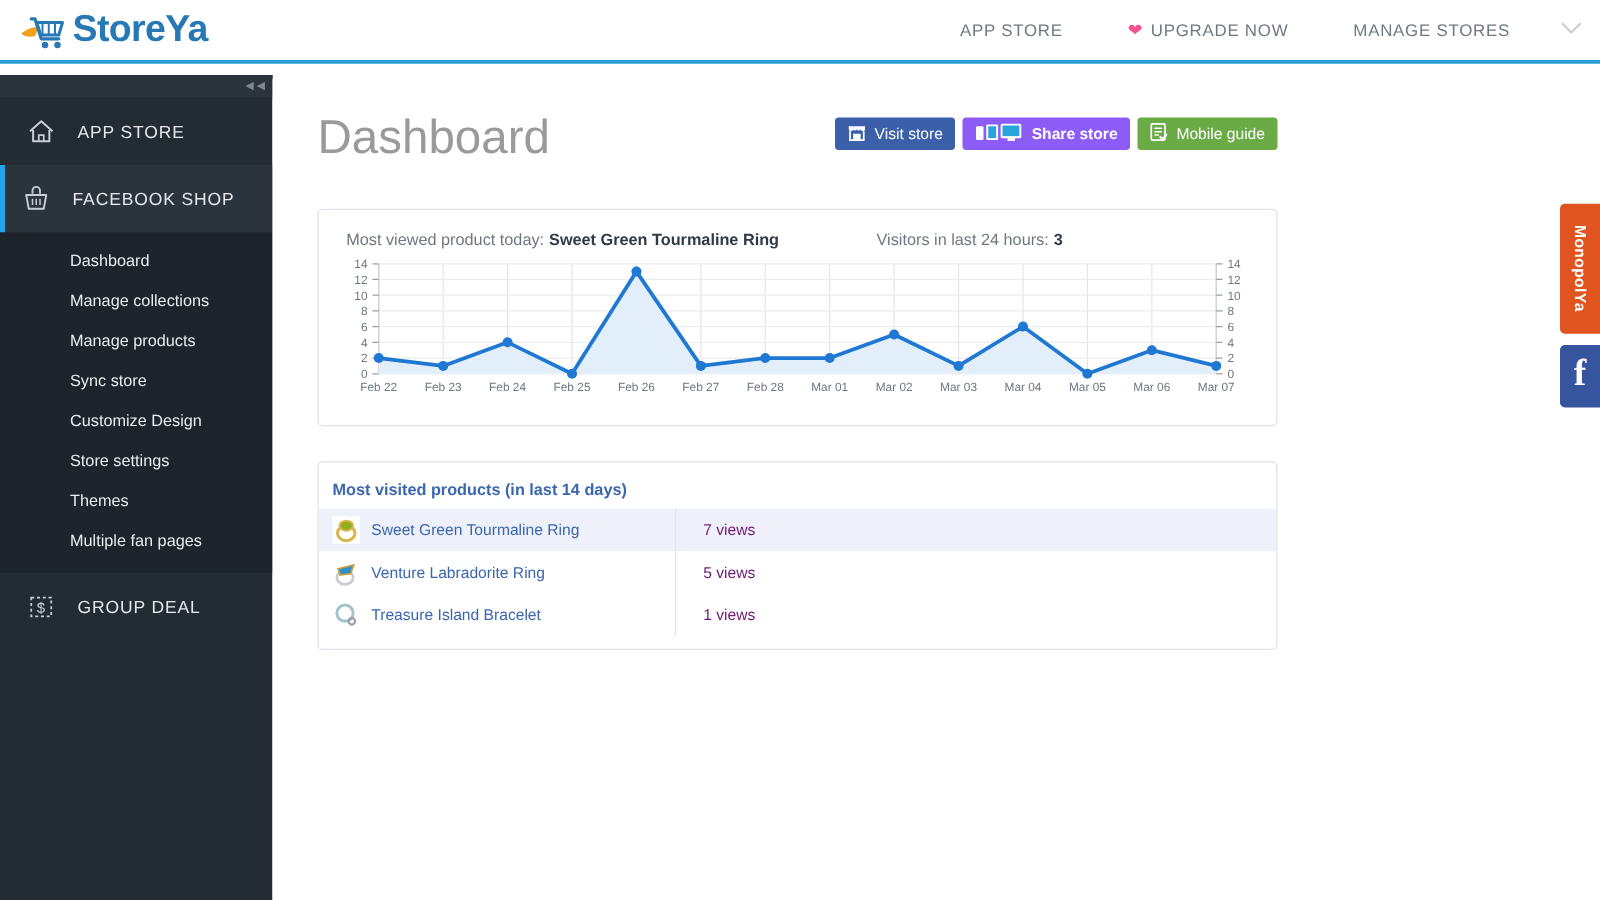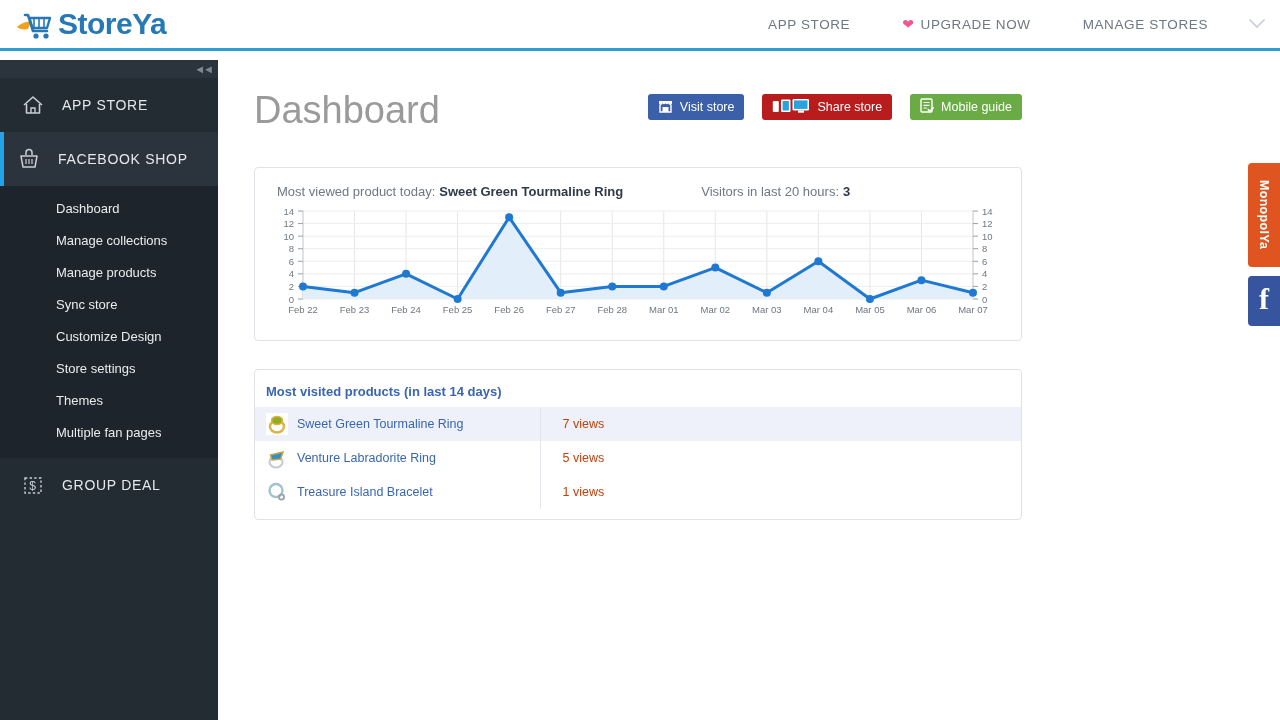"Visit store" .head-buttons { gap: 18px -> 6px }
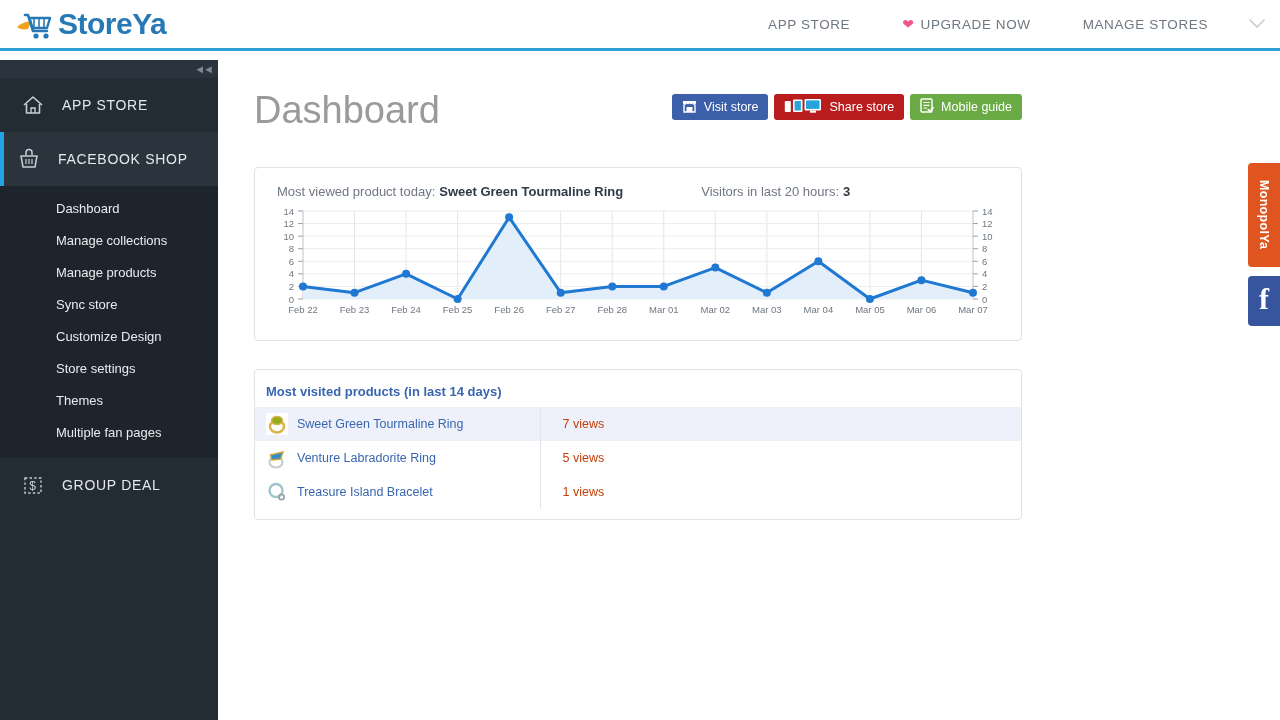"Share store" .btn-share { background: #b91c1c -> #8b5cf6; font-weight: none -> bold }
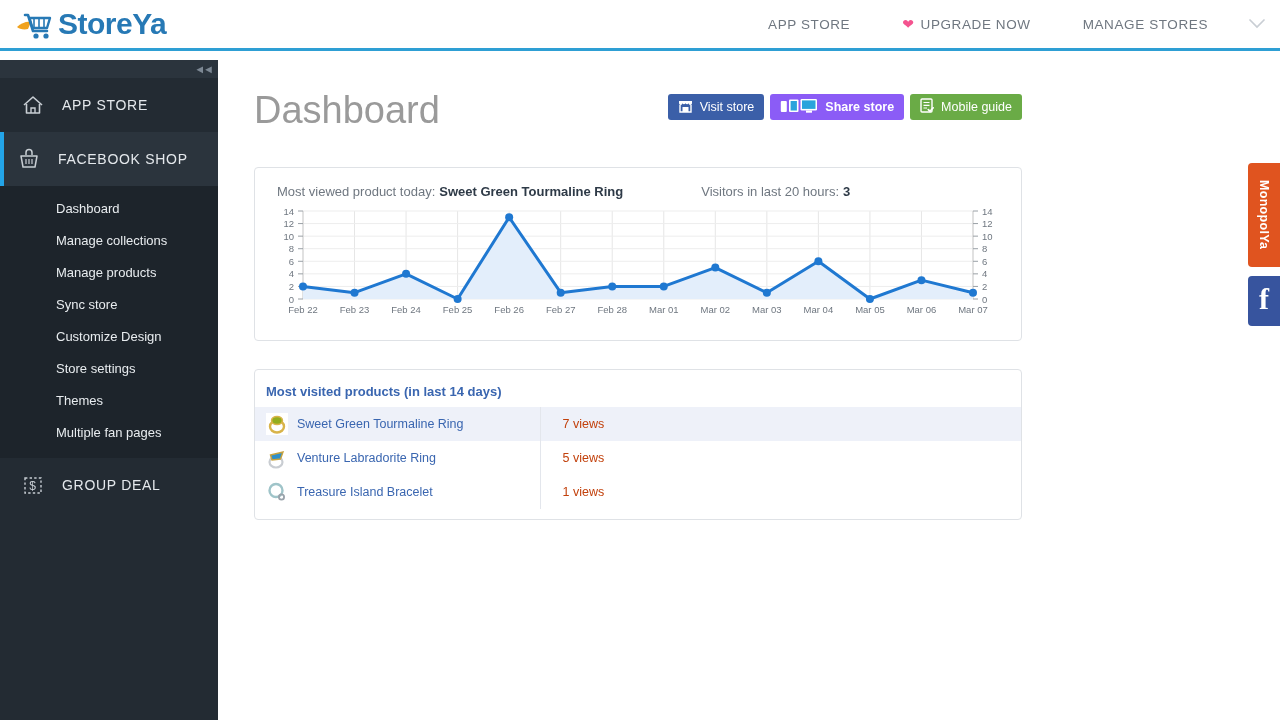"Visitors in last 20 hours:" span.stats-visitors { text: 20 -> 24 }
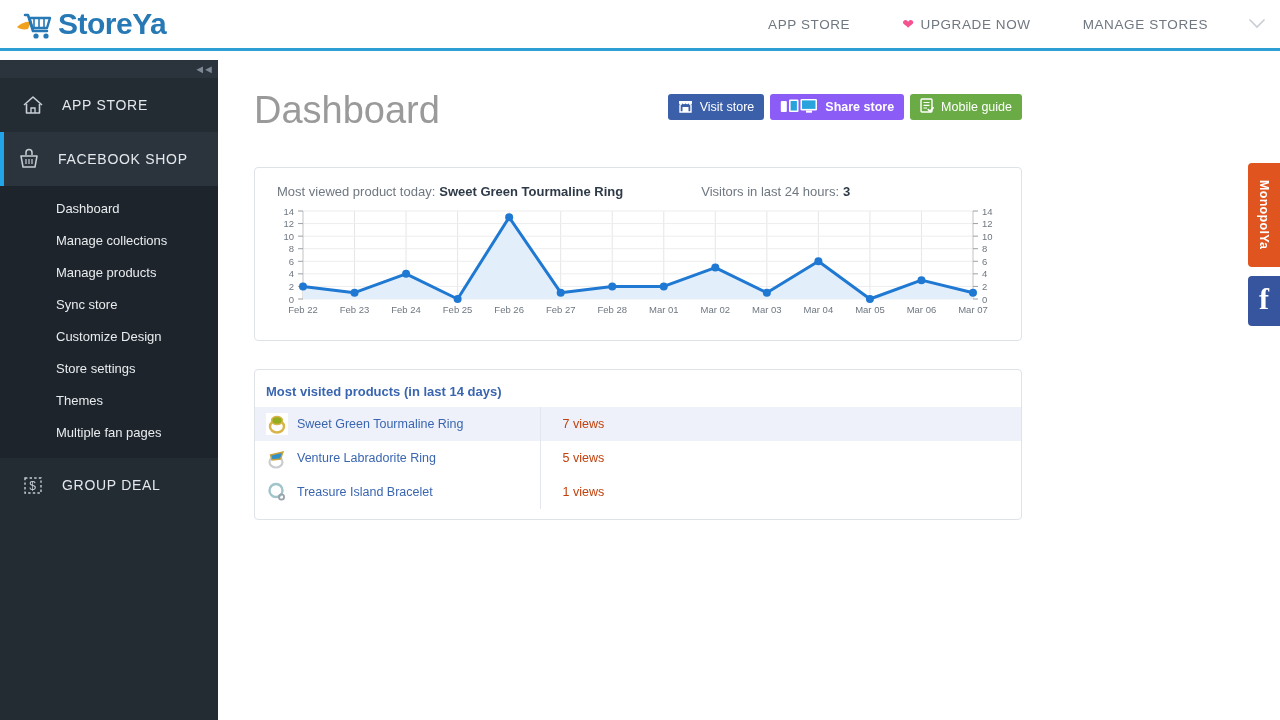"7 views" .prod-views { color: #c2410c -> #701a75 }
